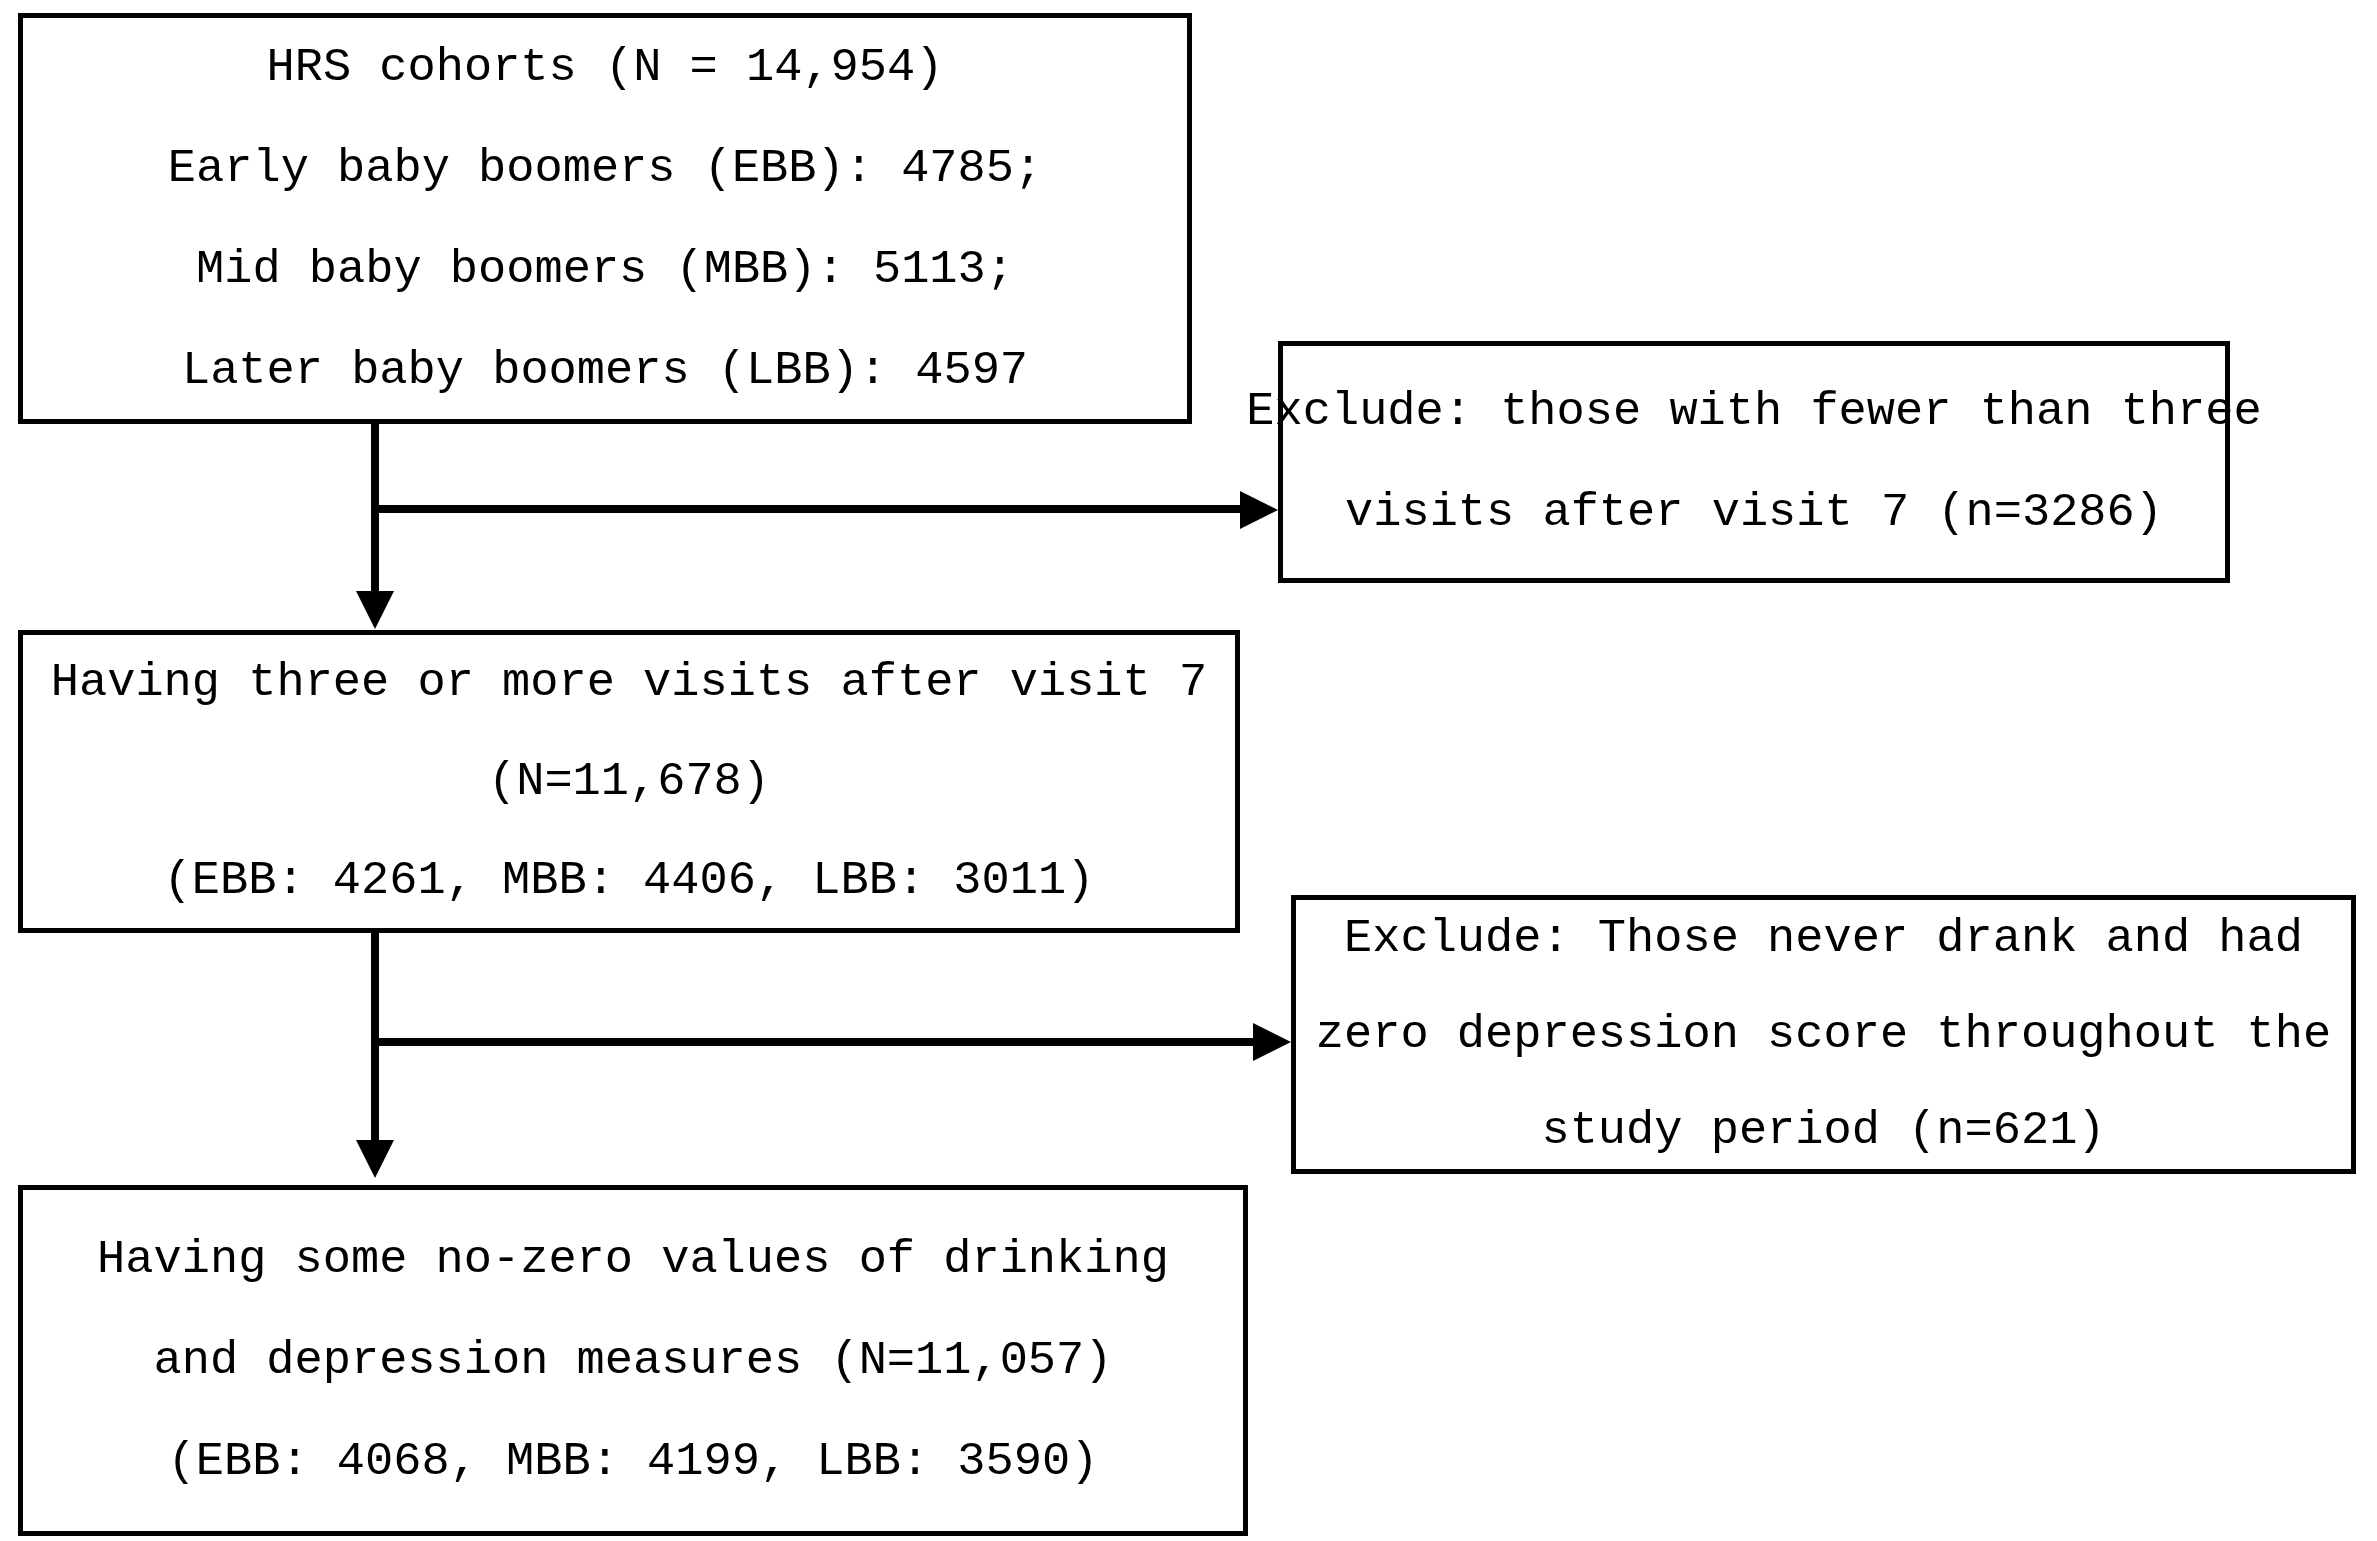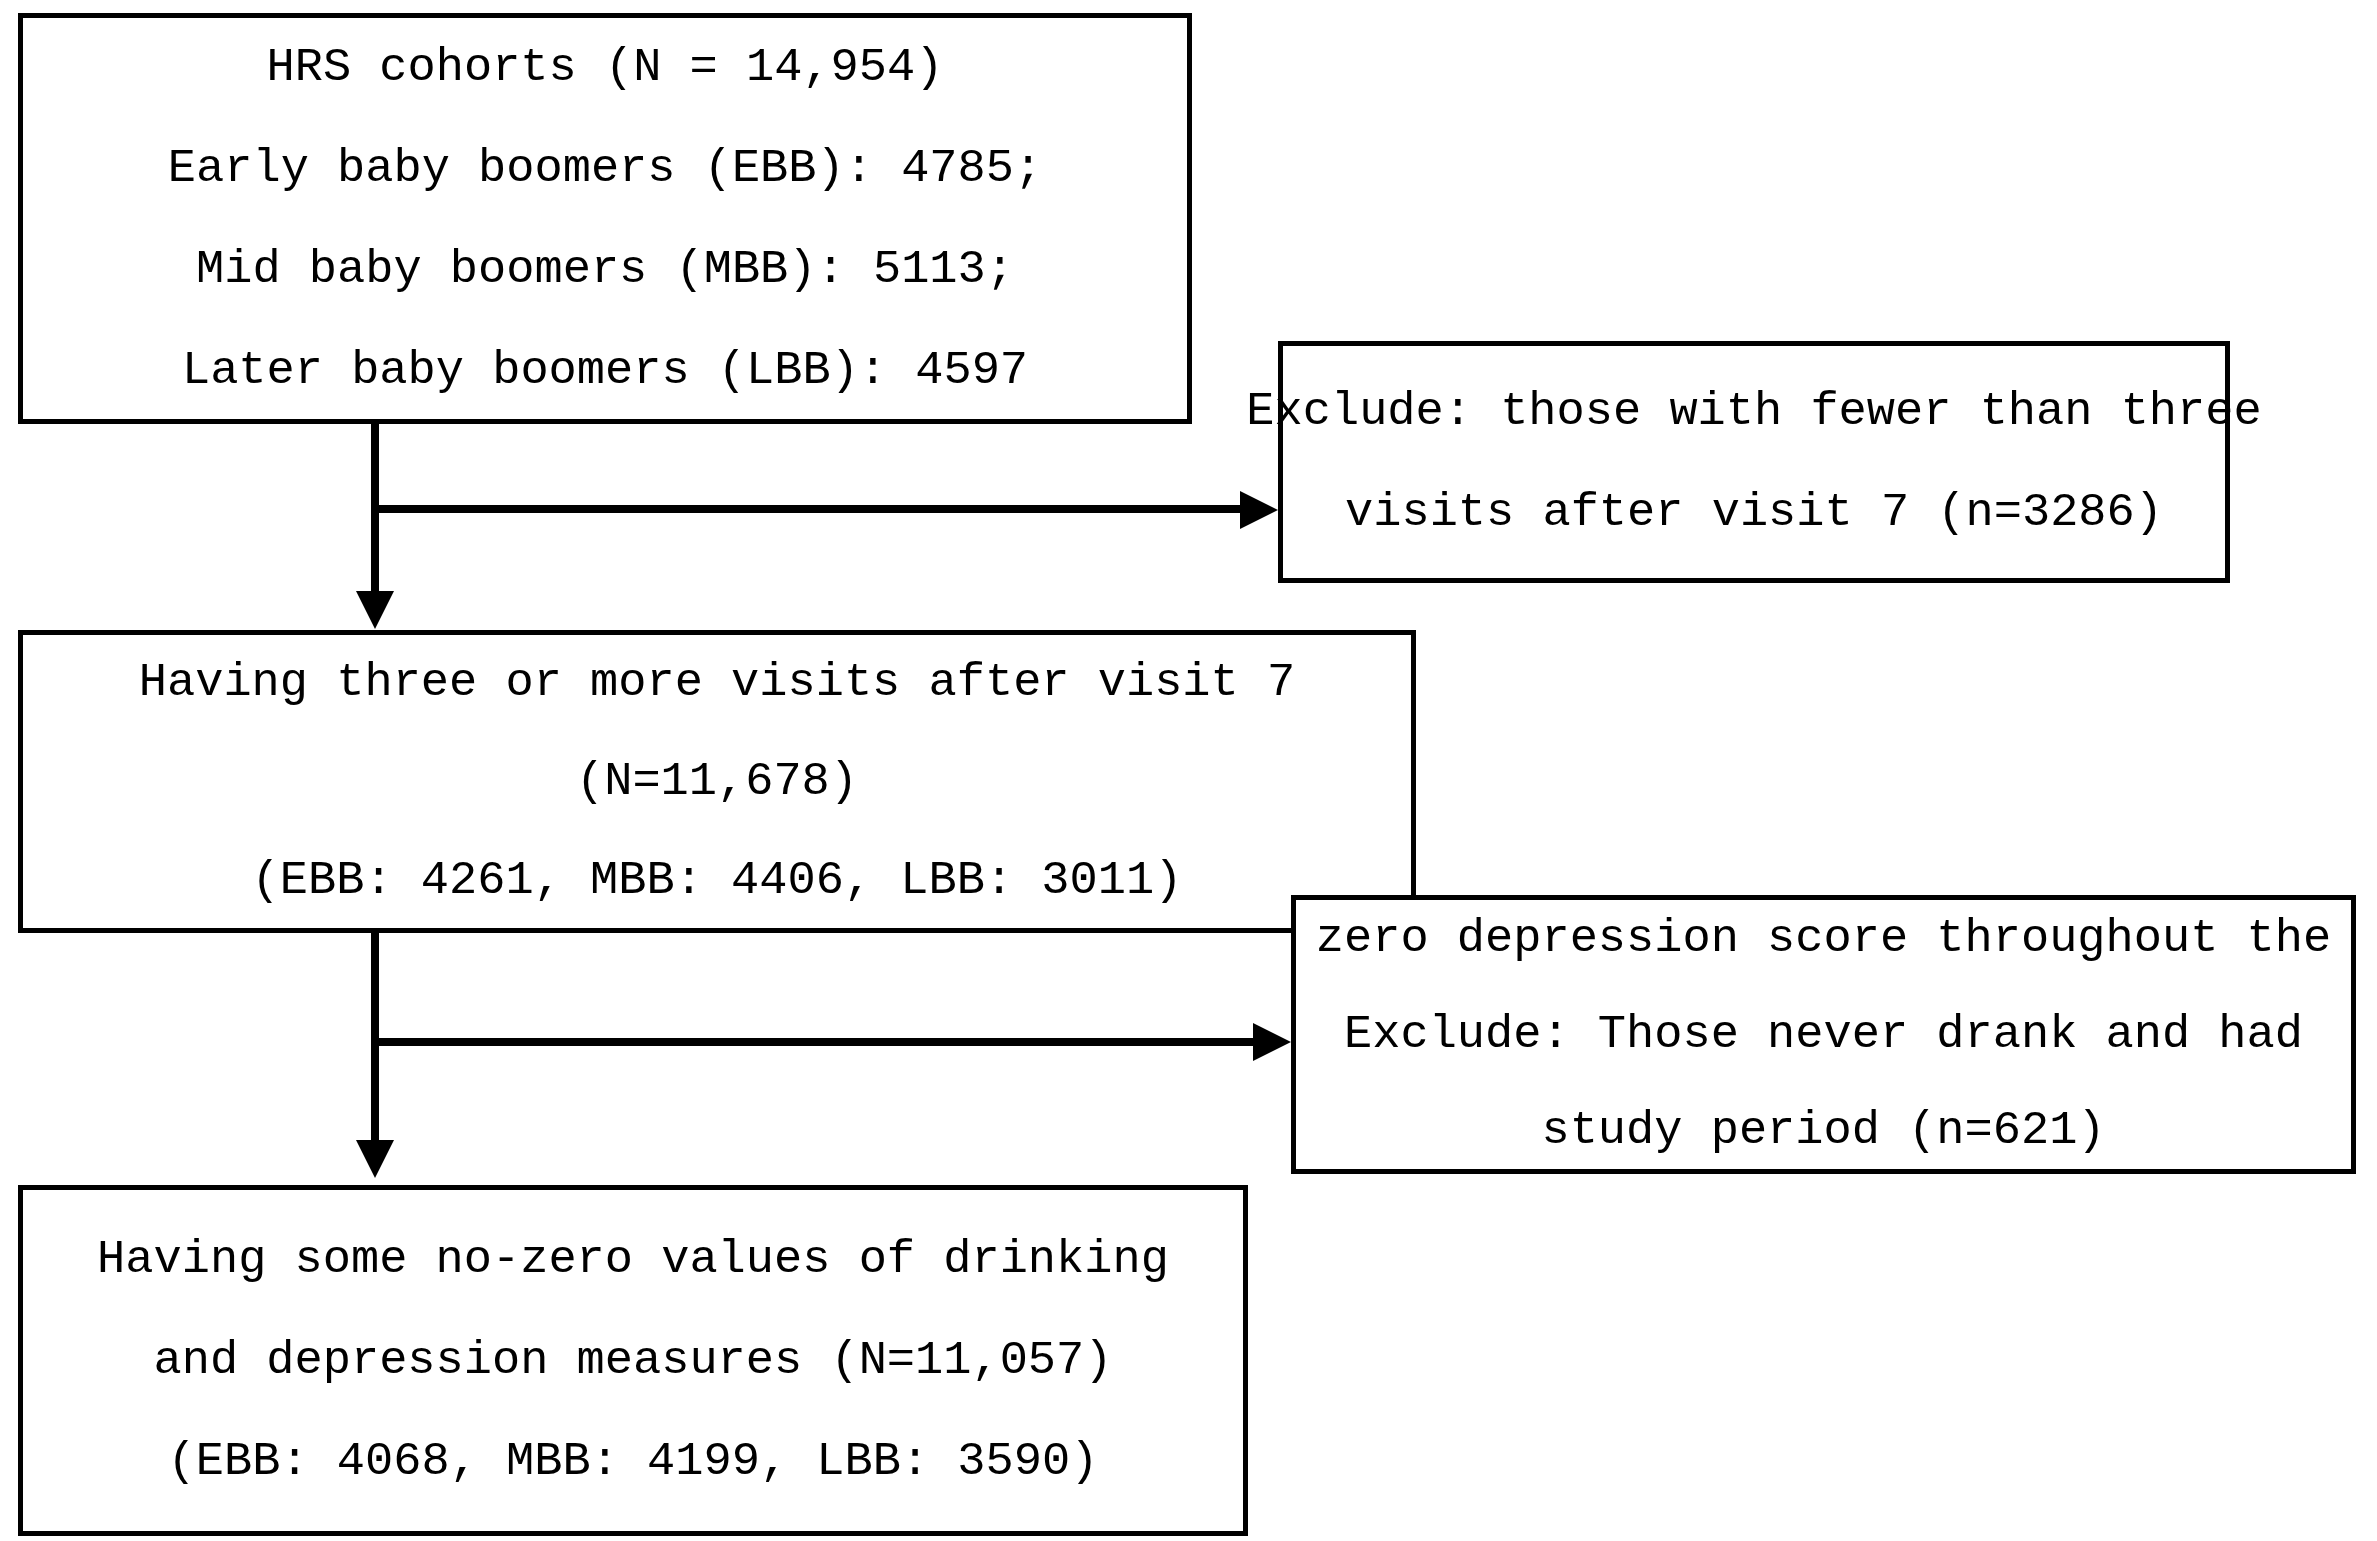"Having three or more visits" .box-middle { width: 1398px -> 1222px }
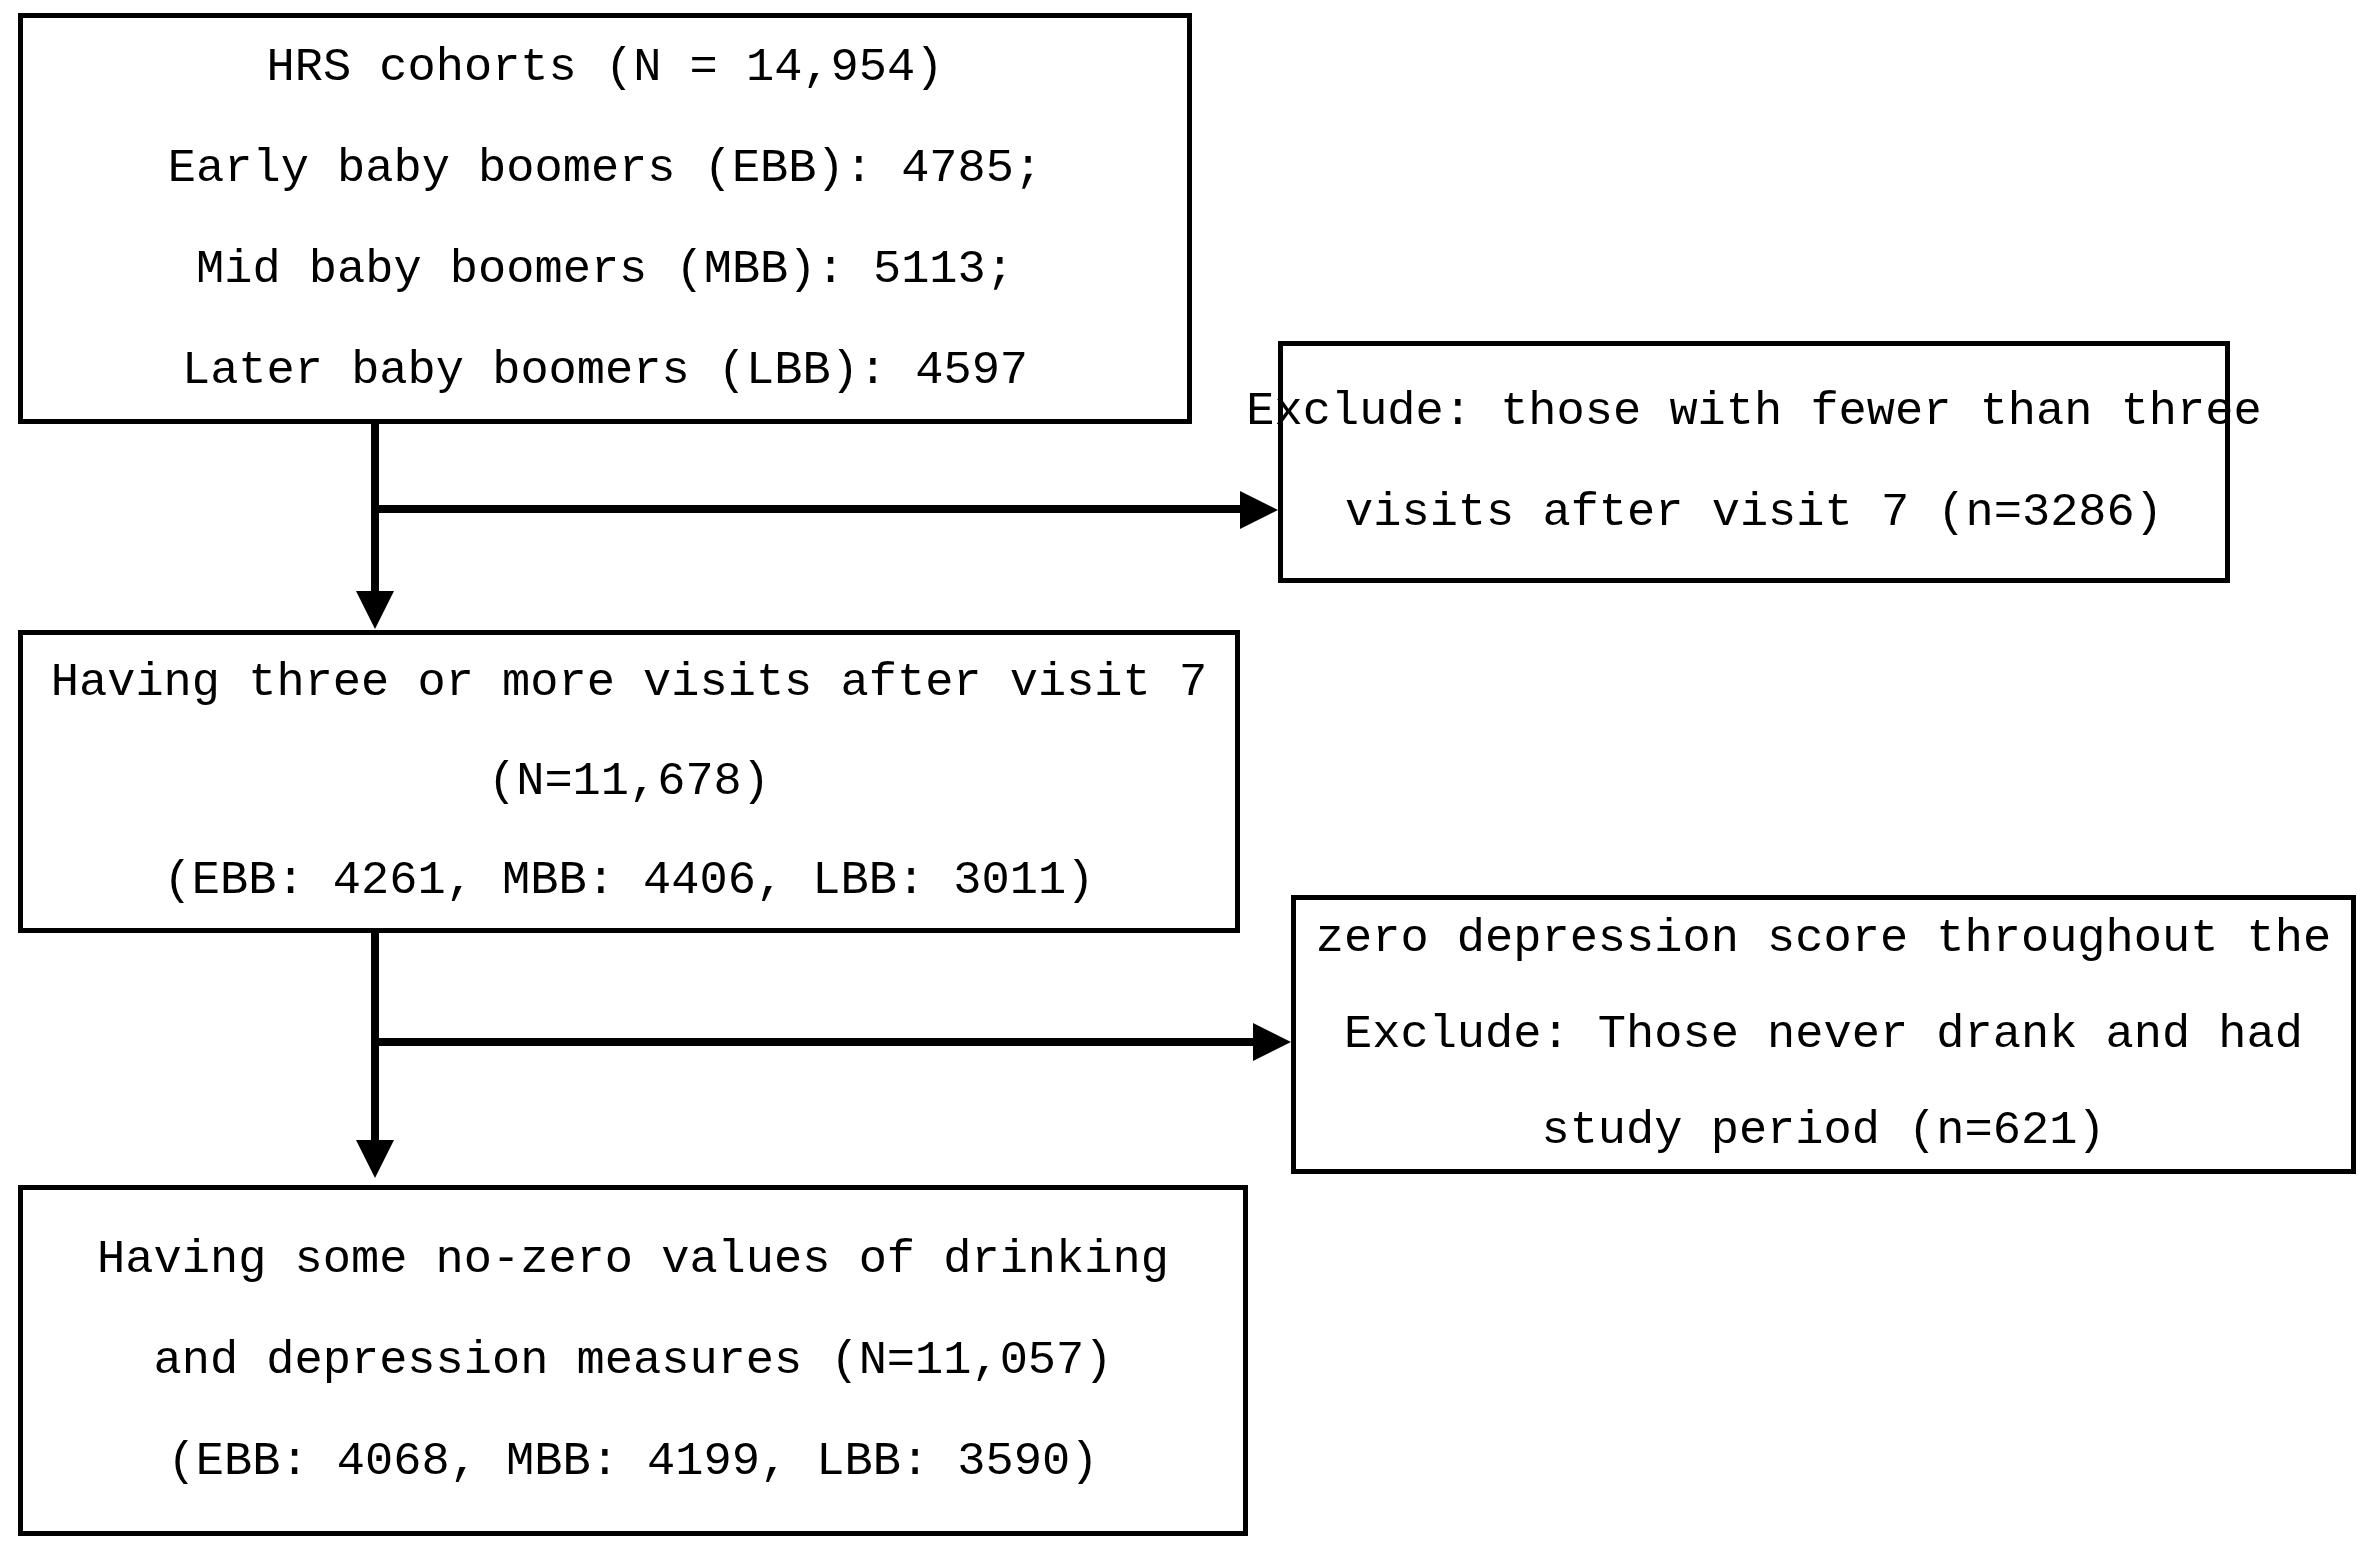"zero depression score throughout the" div.line { order: before "Exclude: Those never drank and" -> after "Exclude: Those never drank and" }
